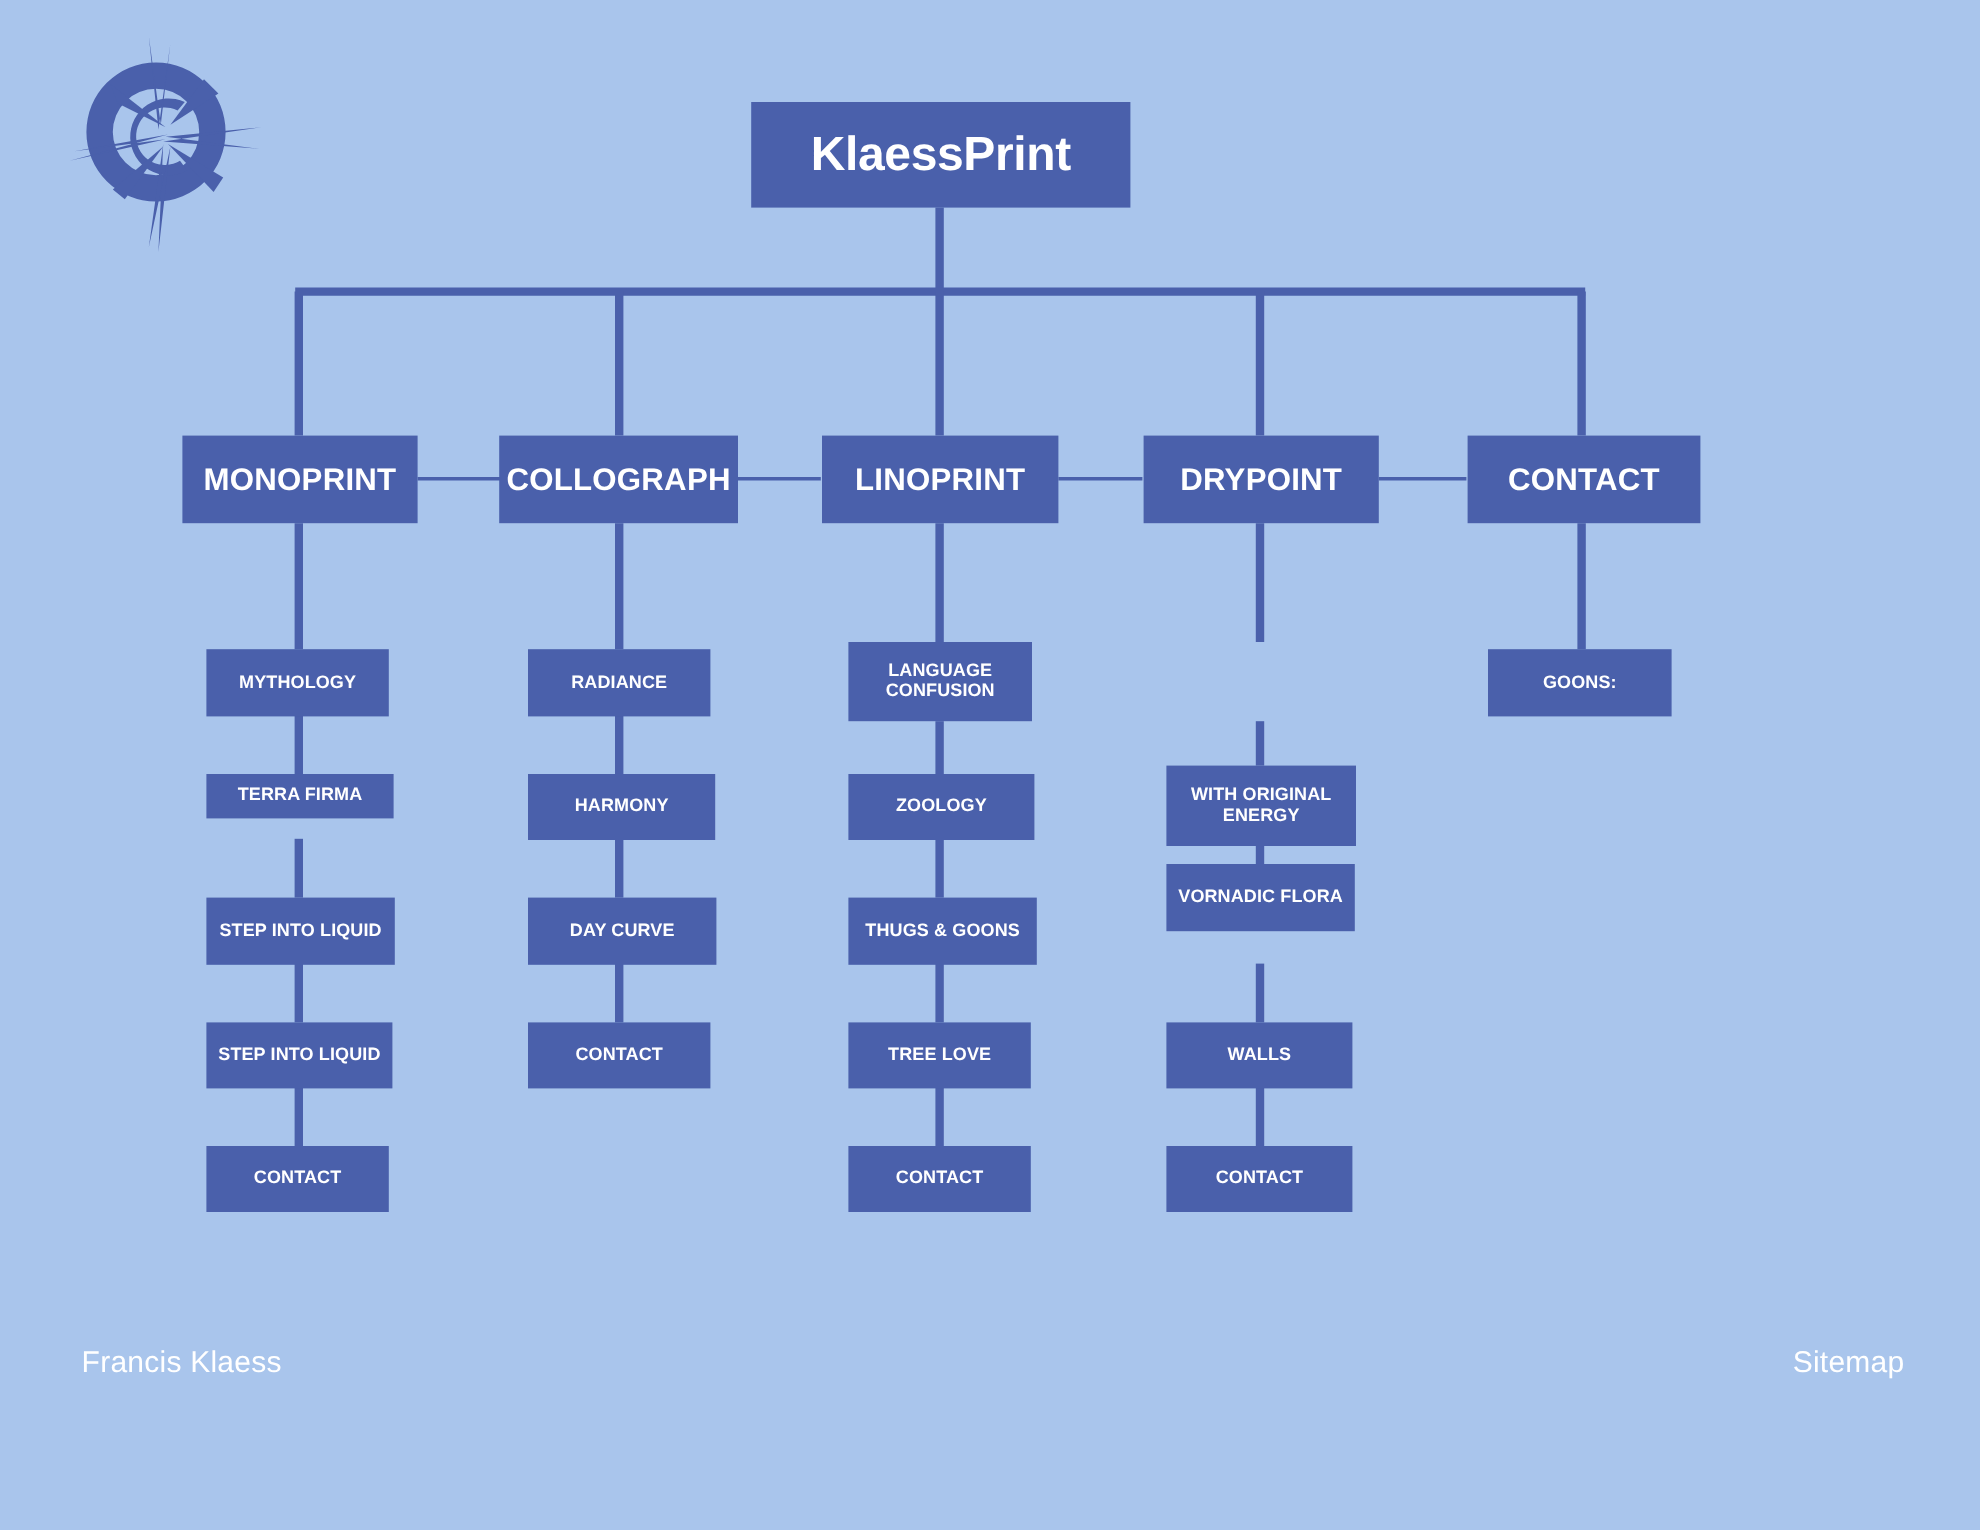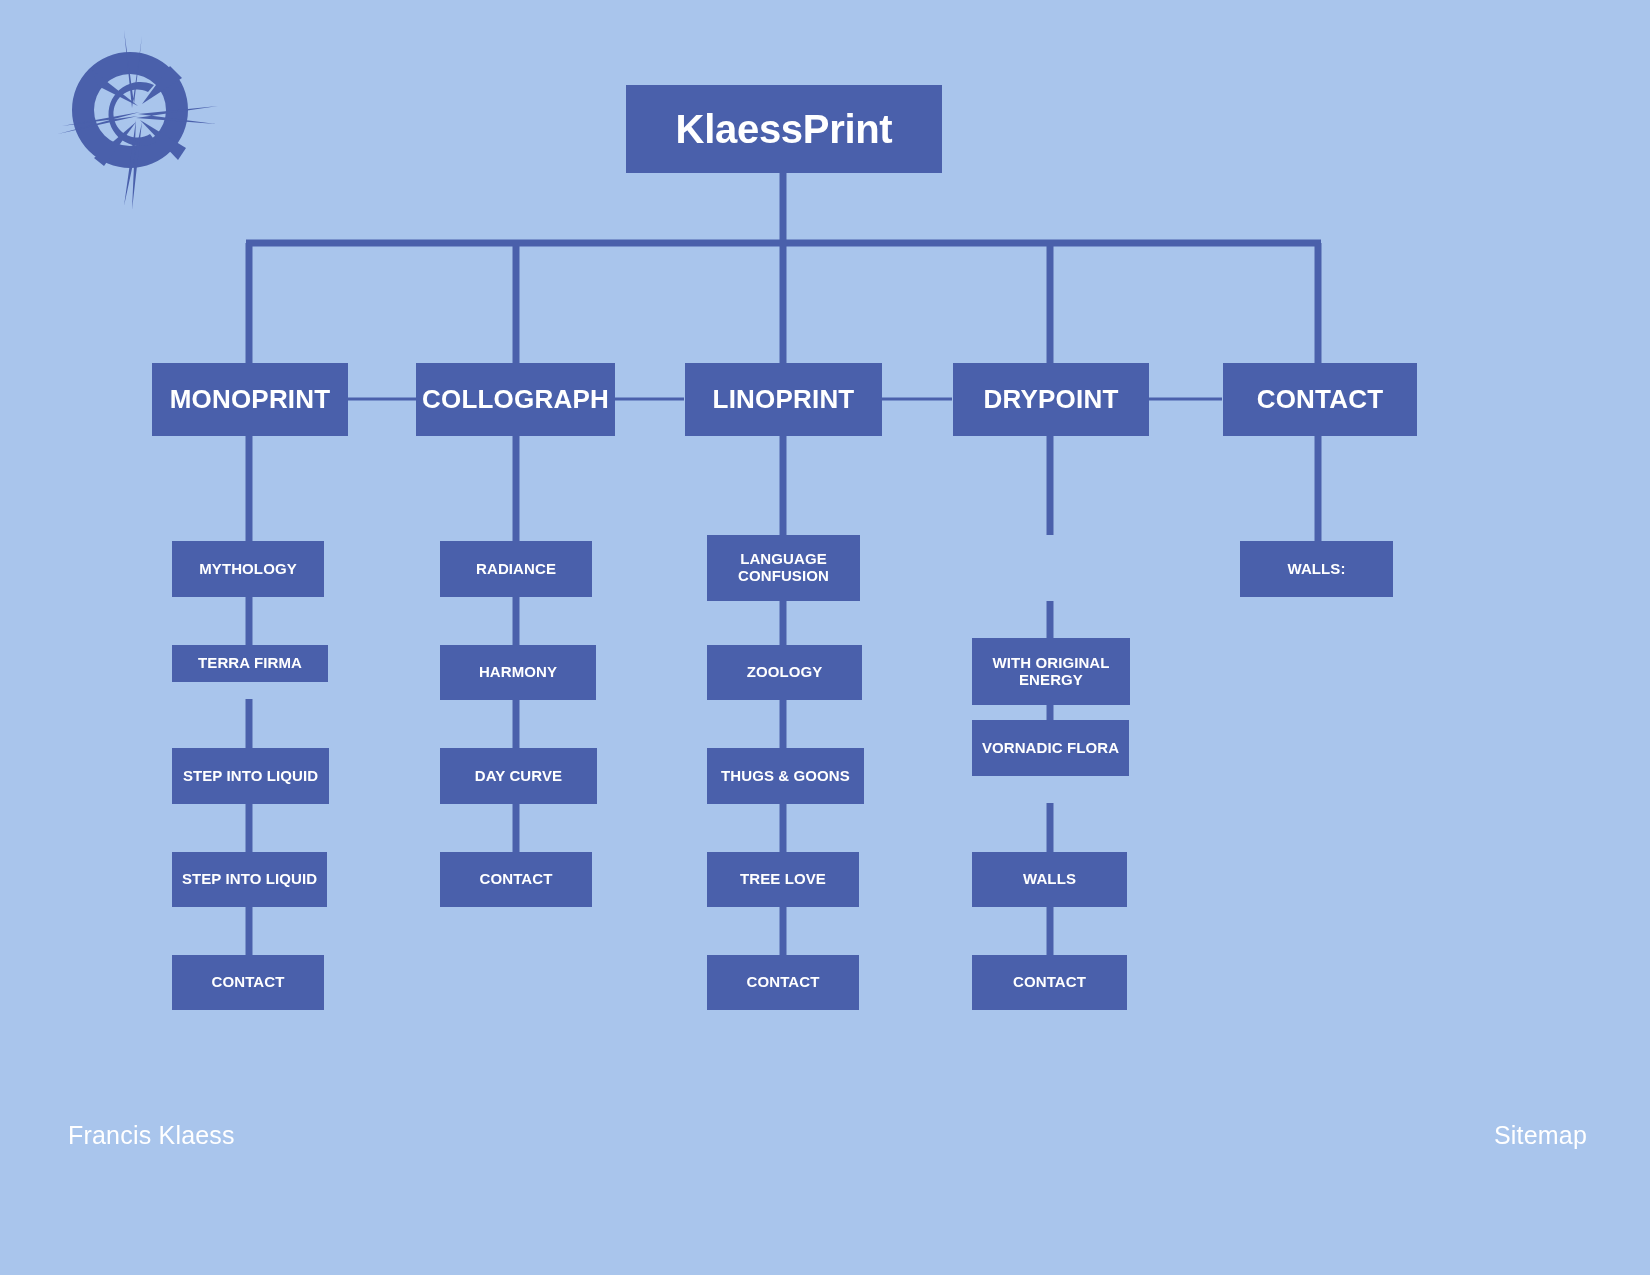"WALLS:" span.label { text: WALLS -> GOONS }
